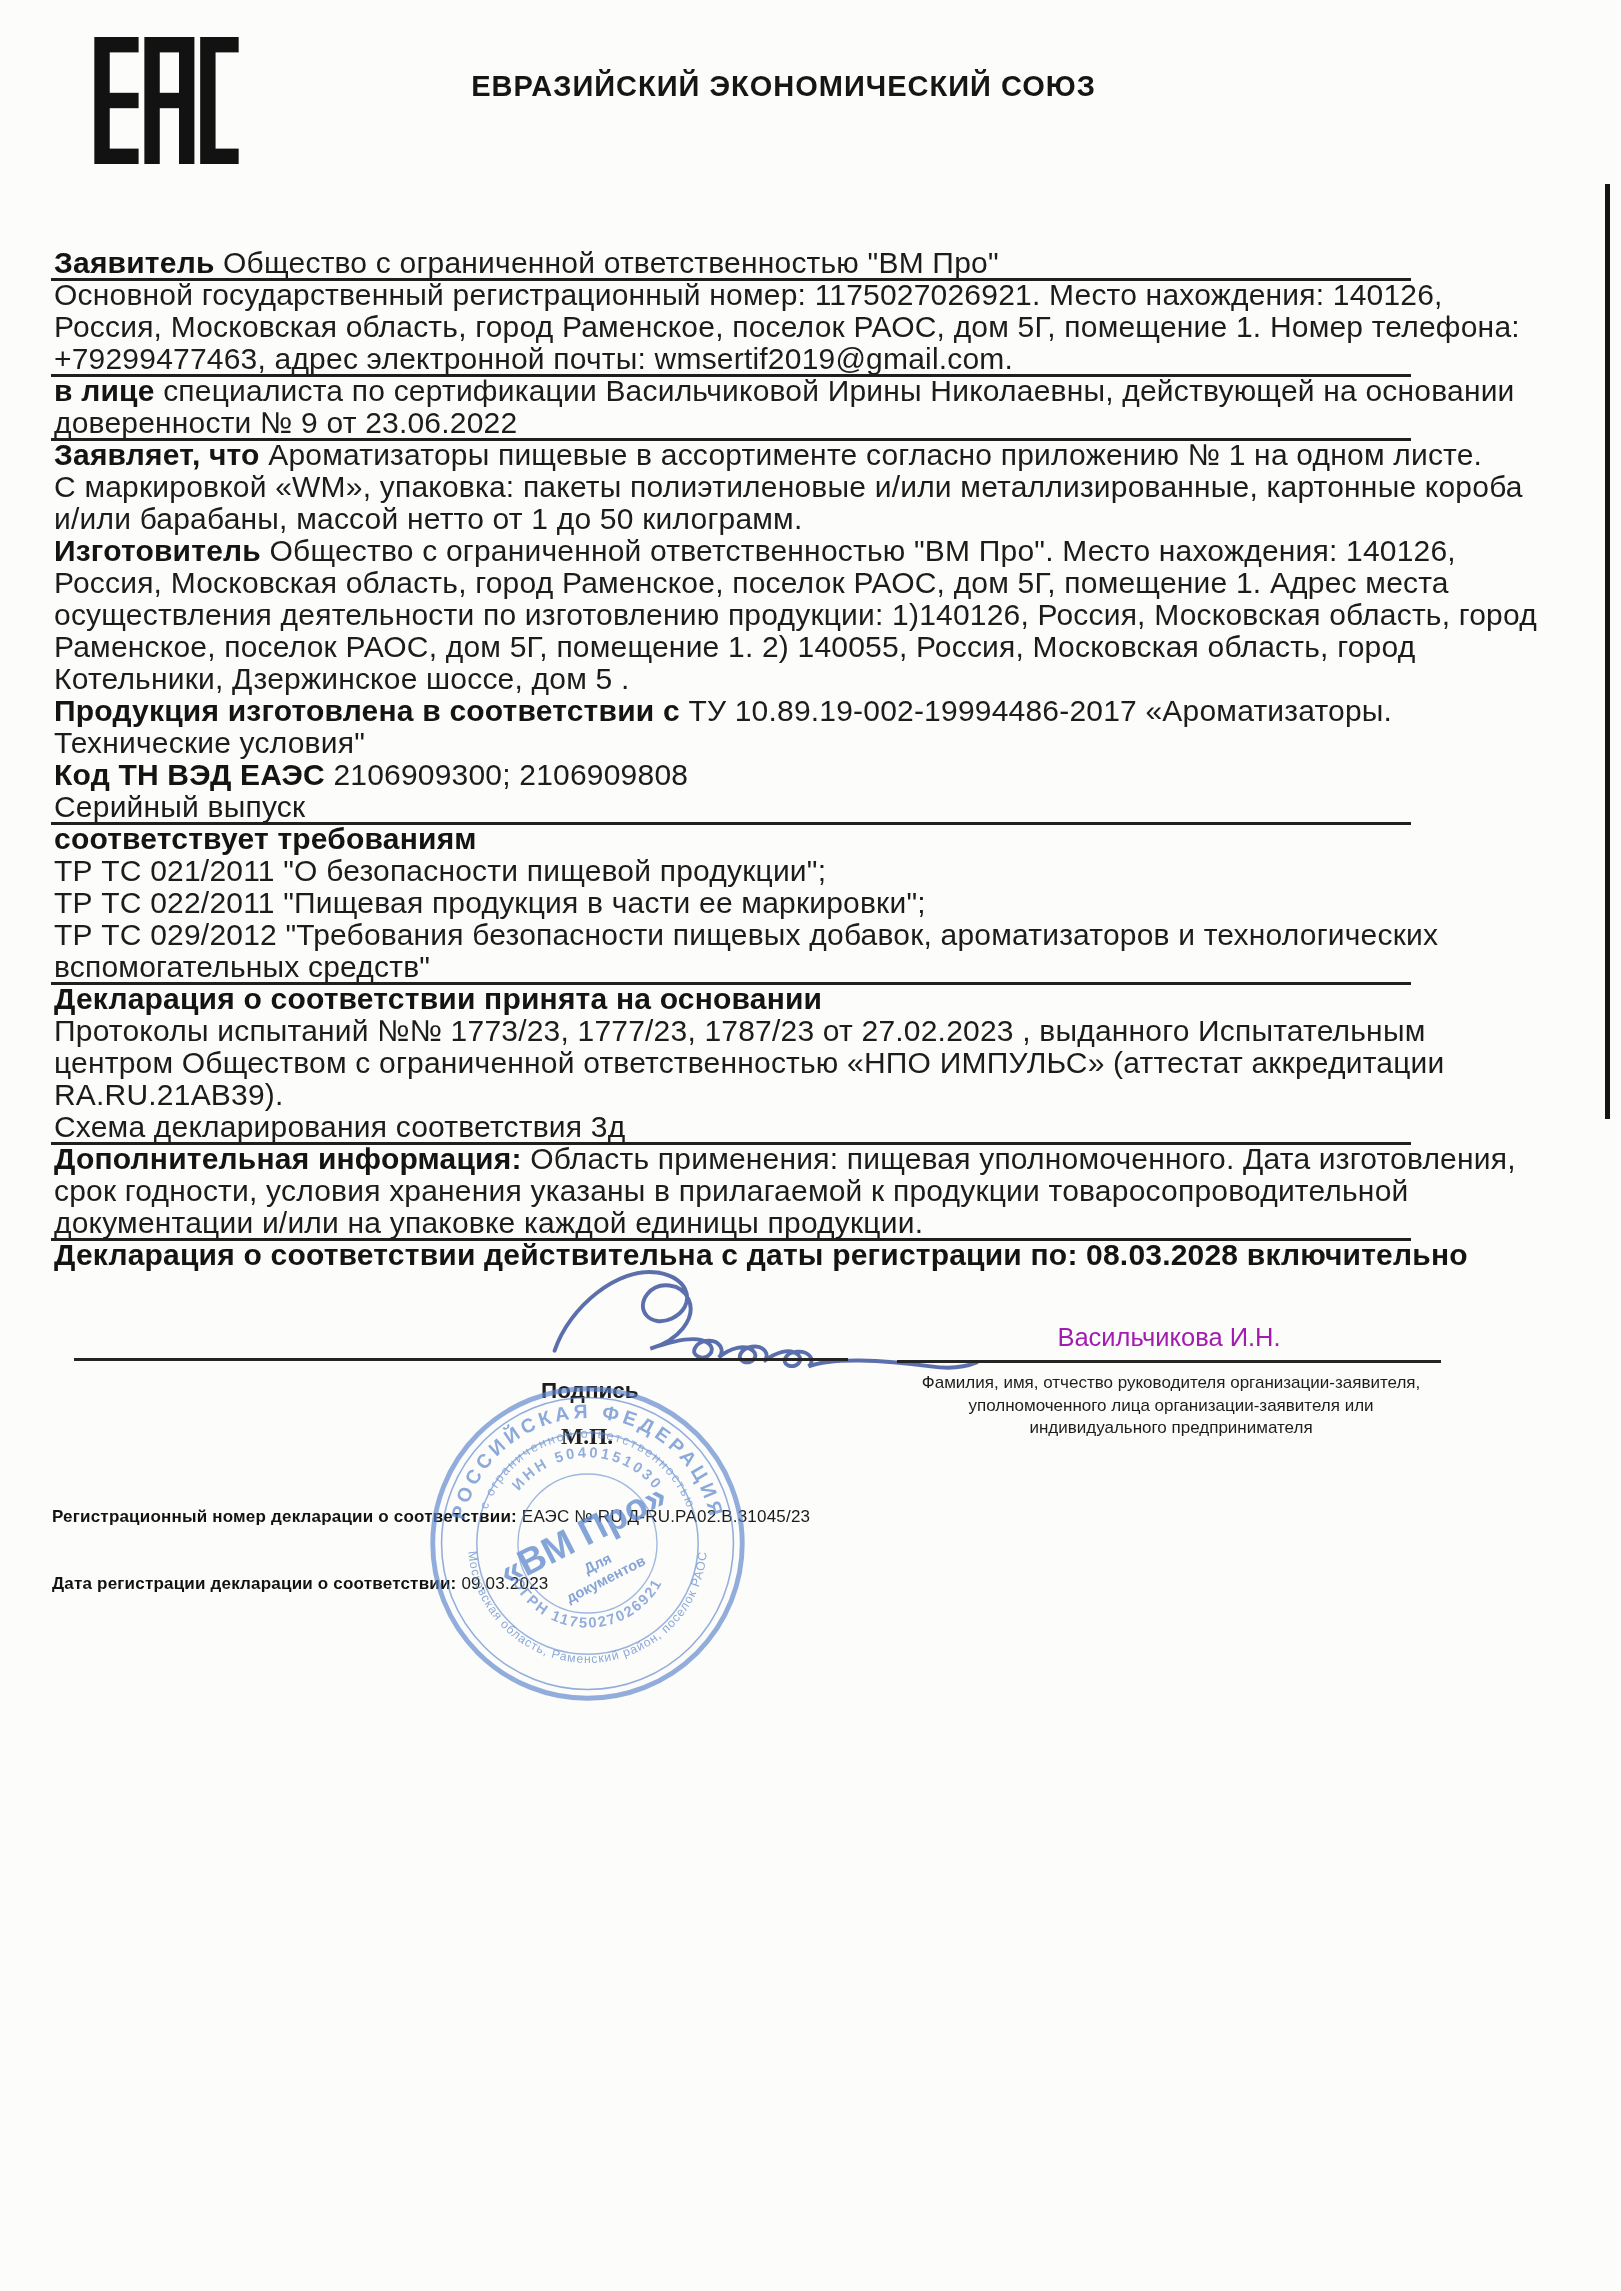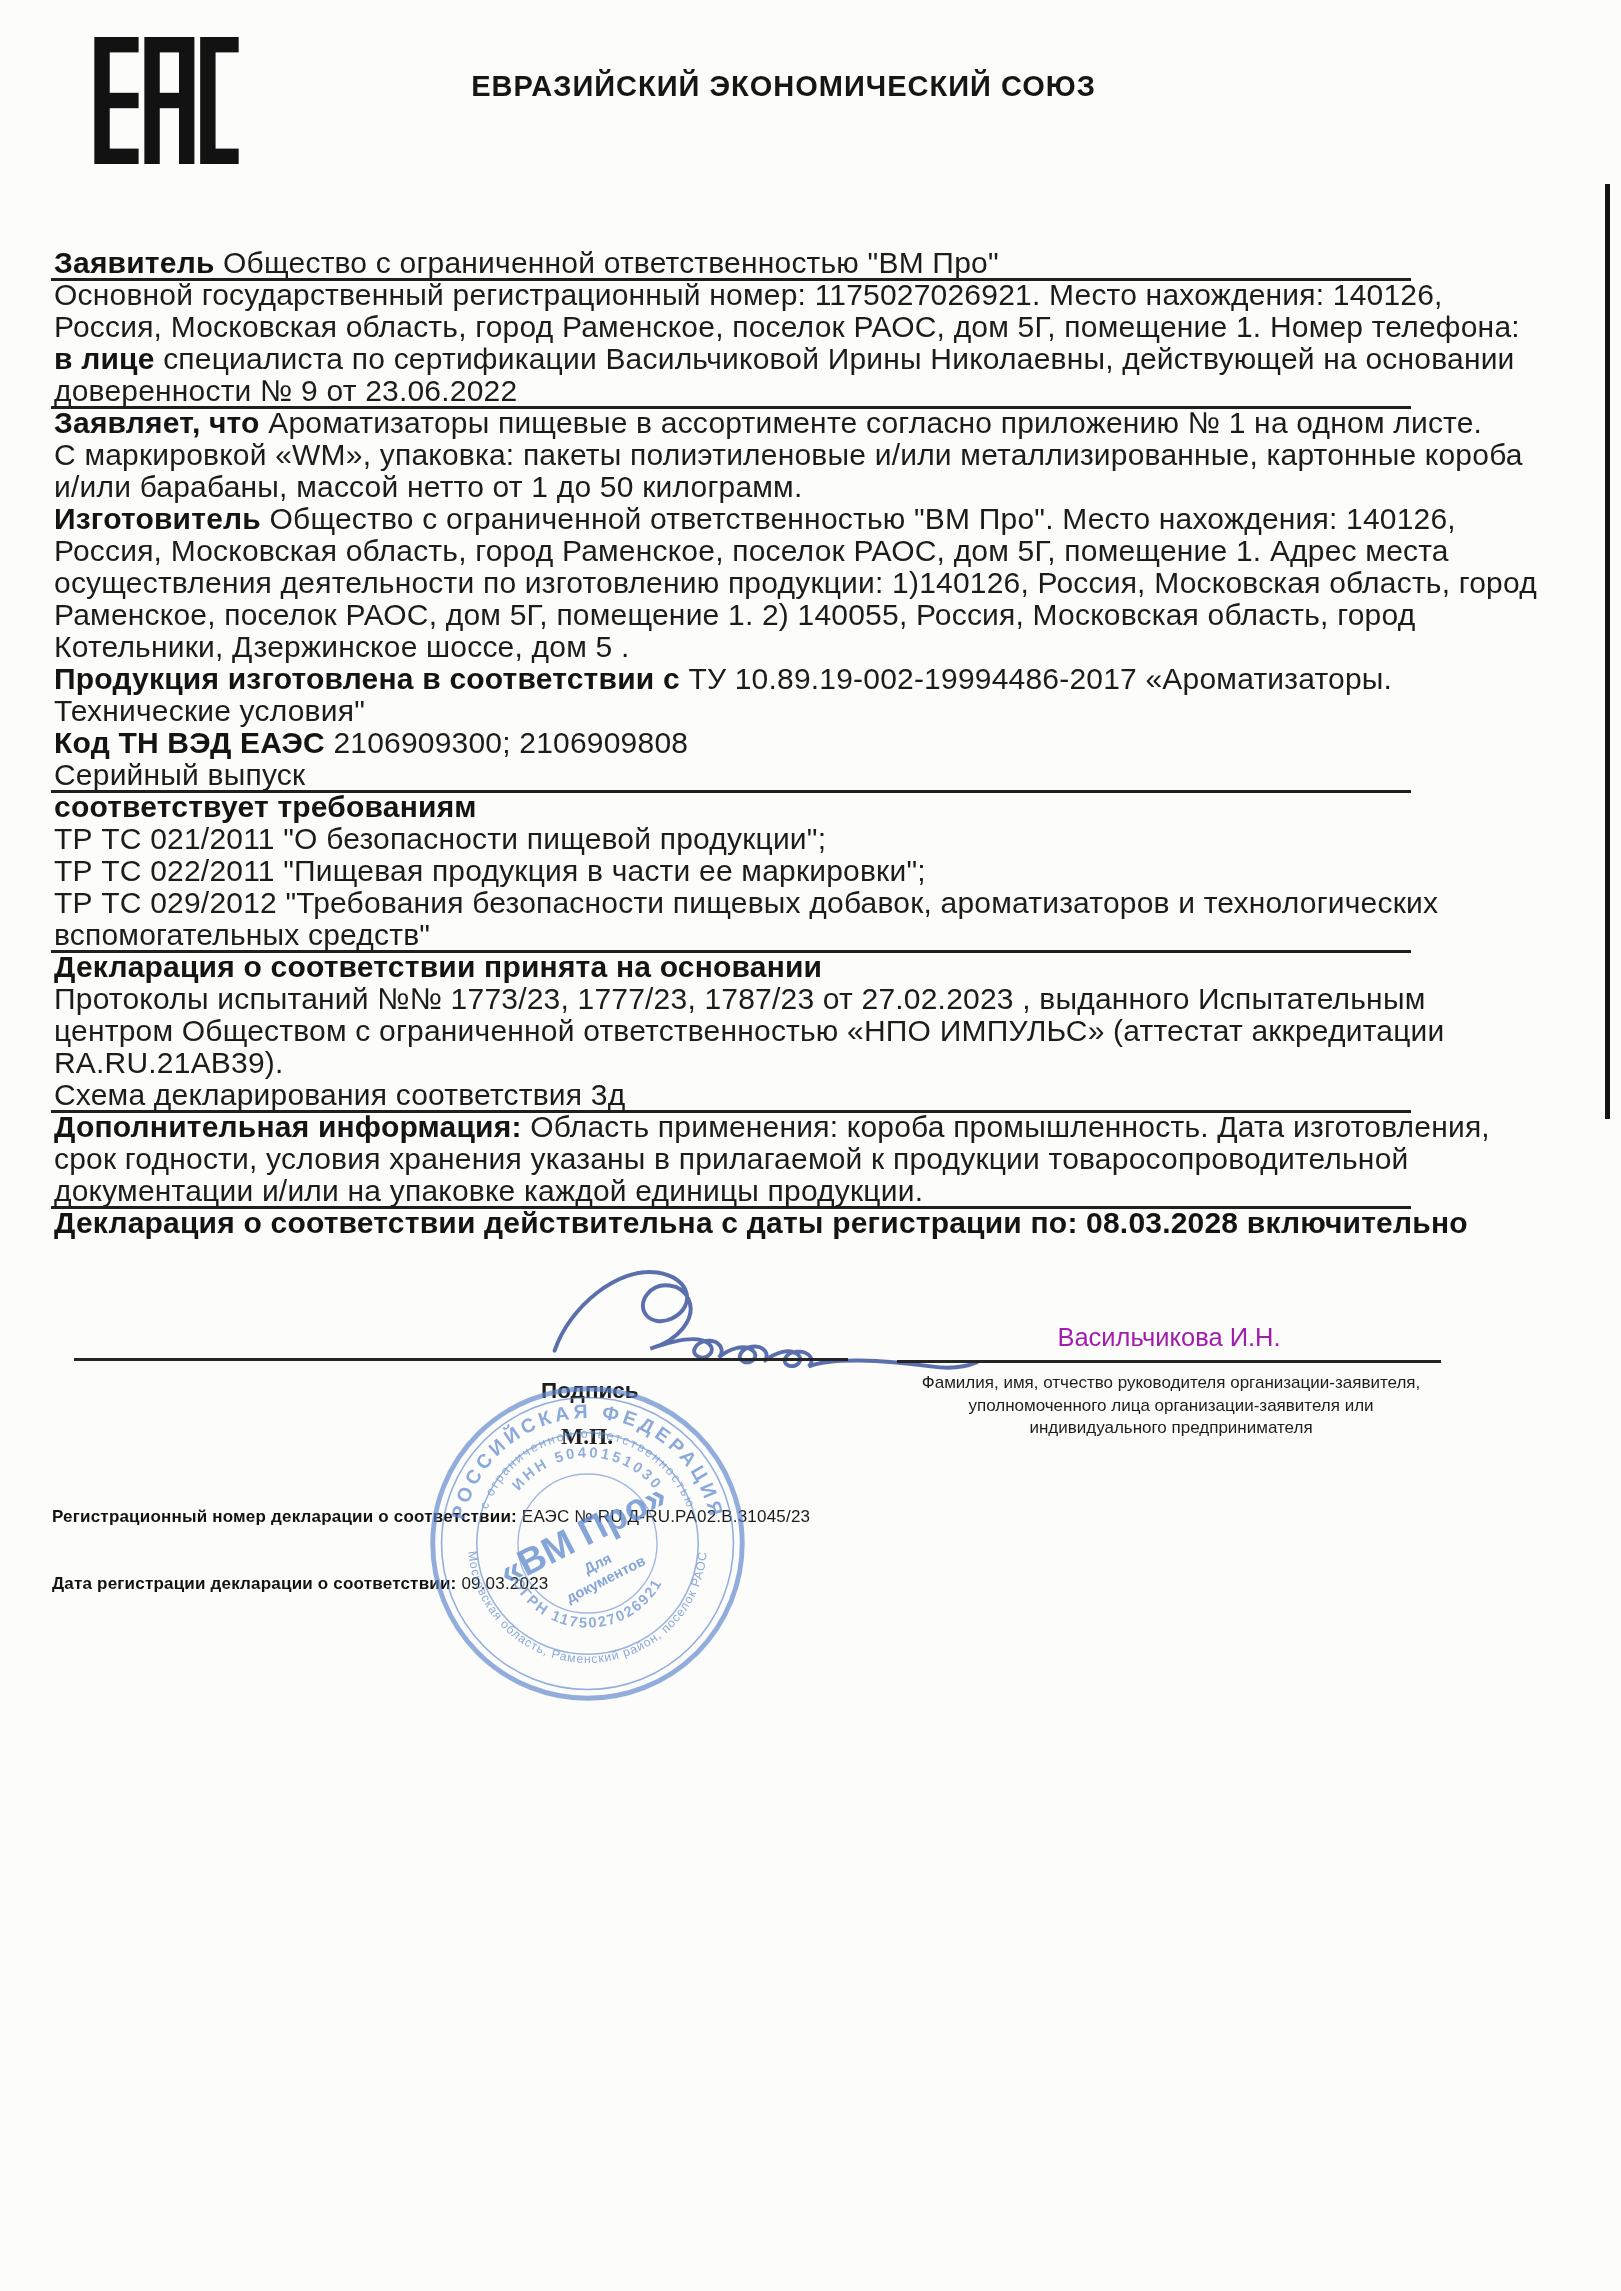"+79299477463, адрес электронной почты:" div.line { html: none -> <div><span>+79299477463, адрес электронной почты: wmsertif2019@gmail.com.</span></div> }
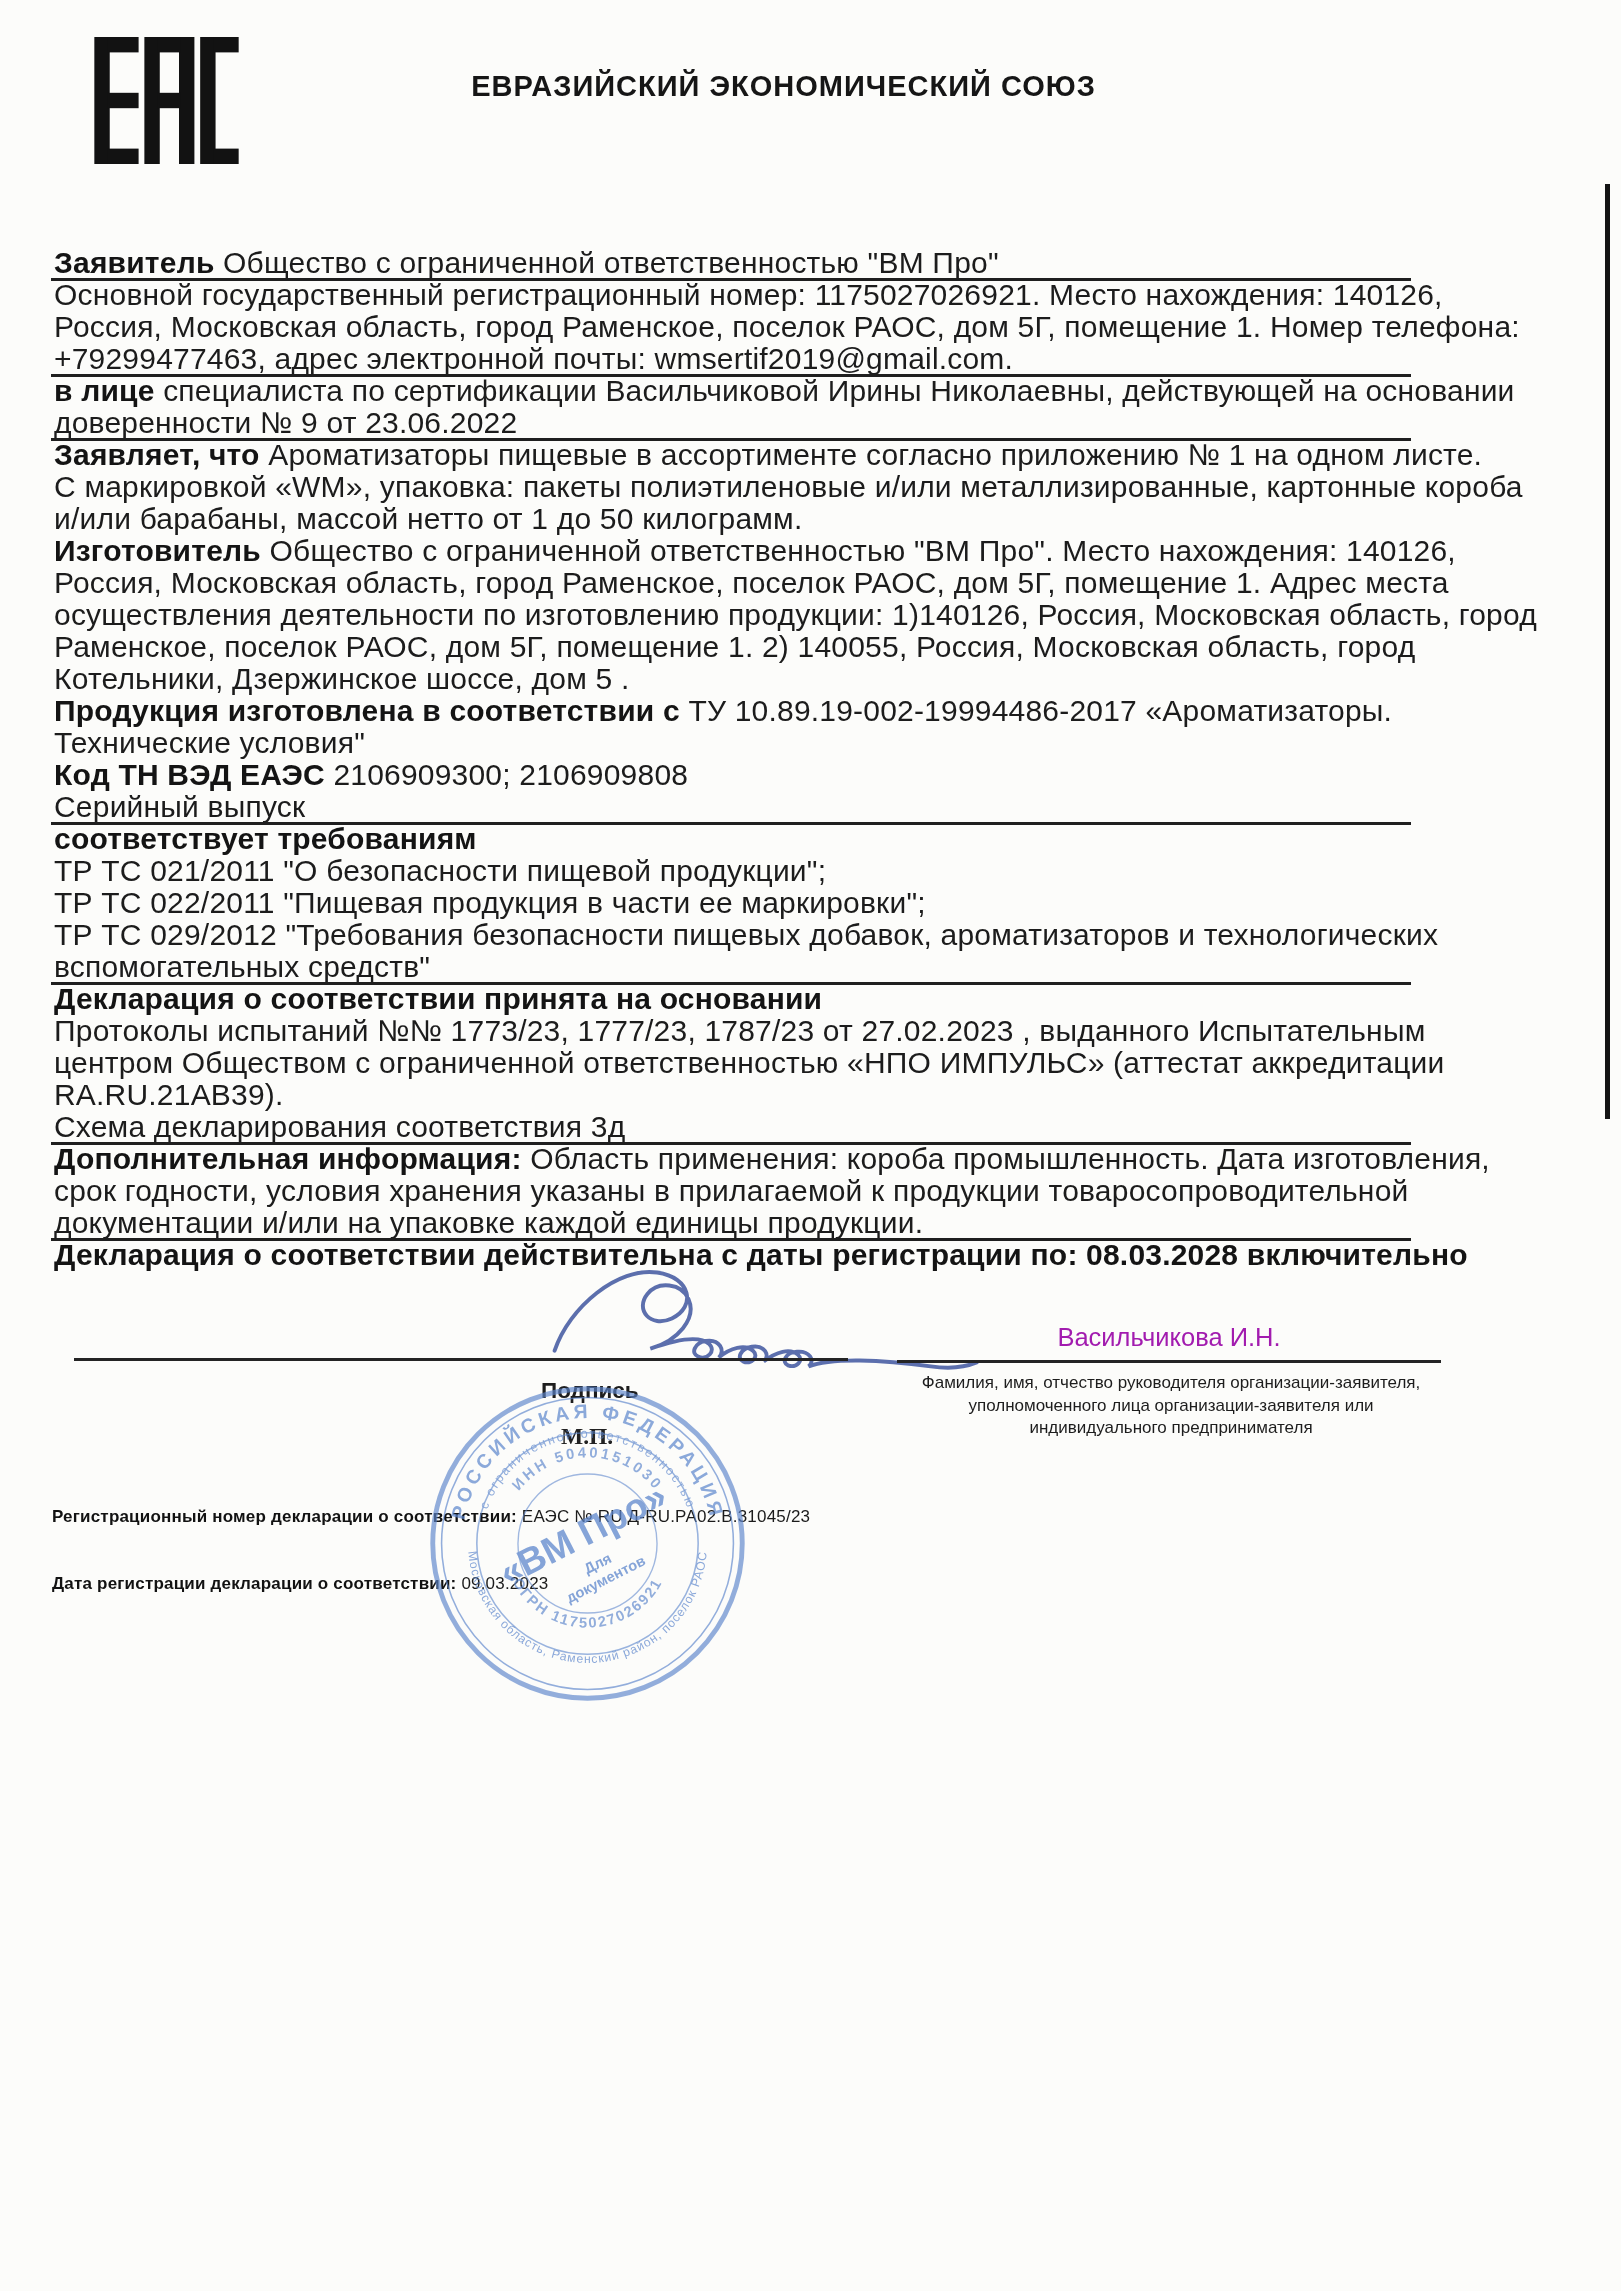"Область применения: короба" span { text: короба промышленность -> пищевая уполномоченного }
